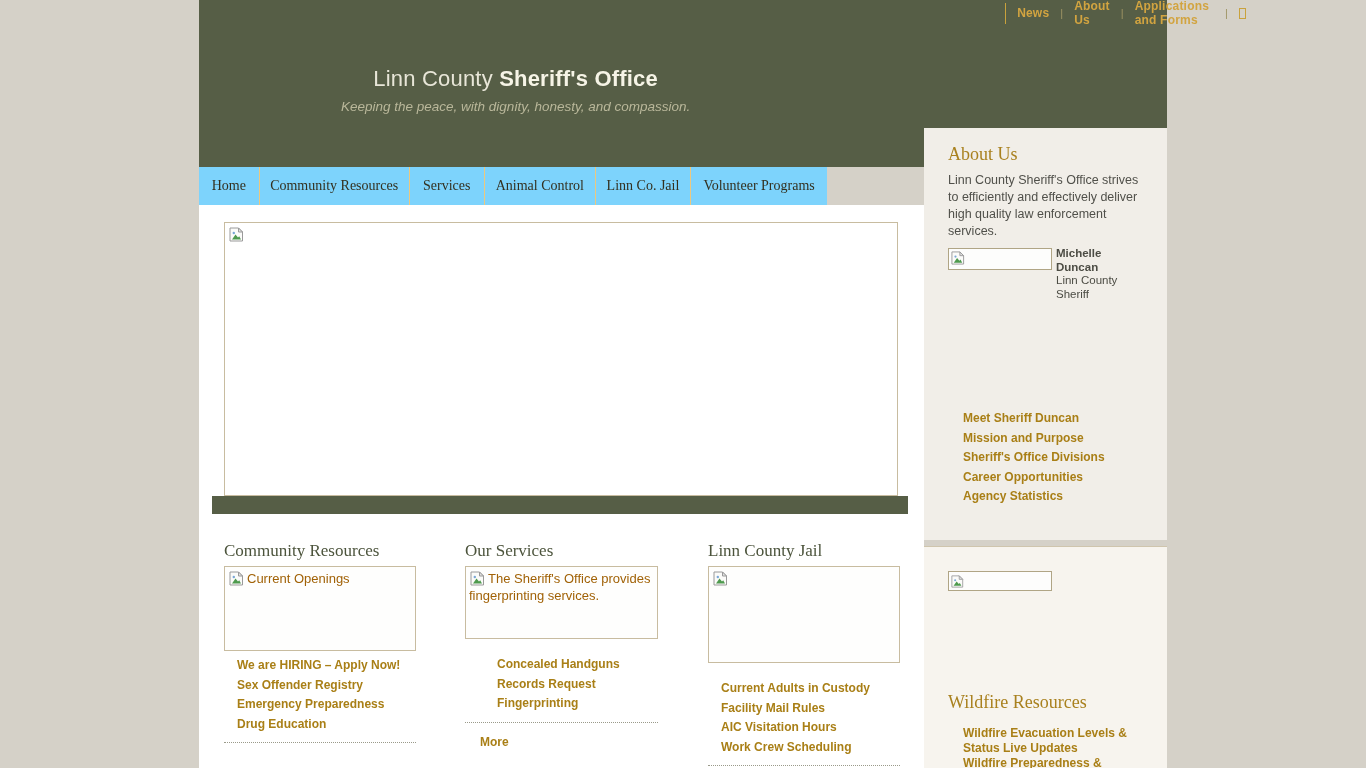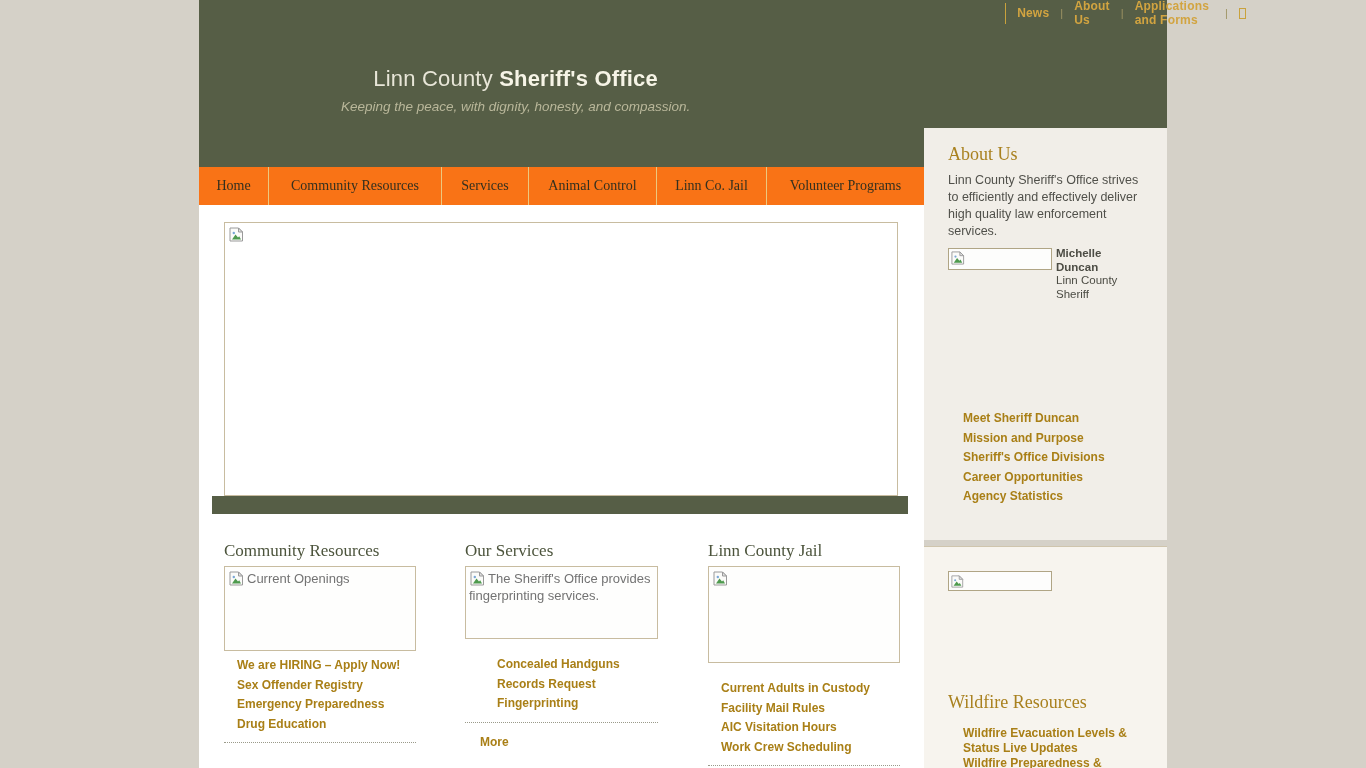"Home" .nav { background: #f97316 -> #7dd3fc; width: 725px -> 628px }
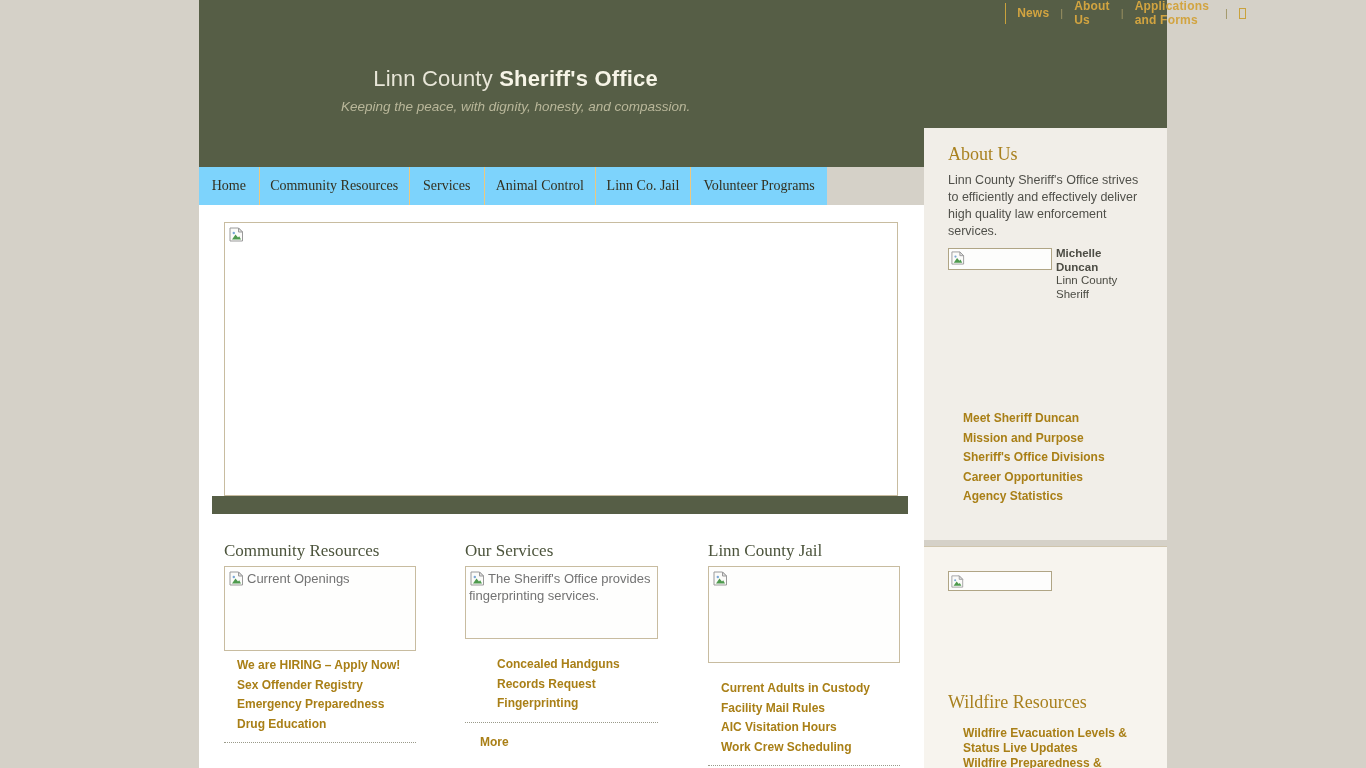"Current Openings" .imgbox { color: #737373 -> #a16207 }
